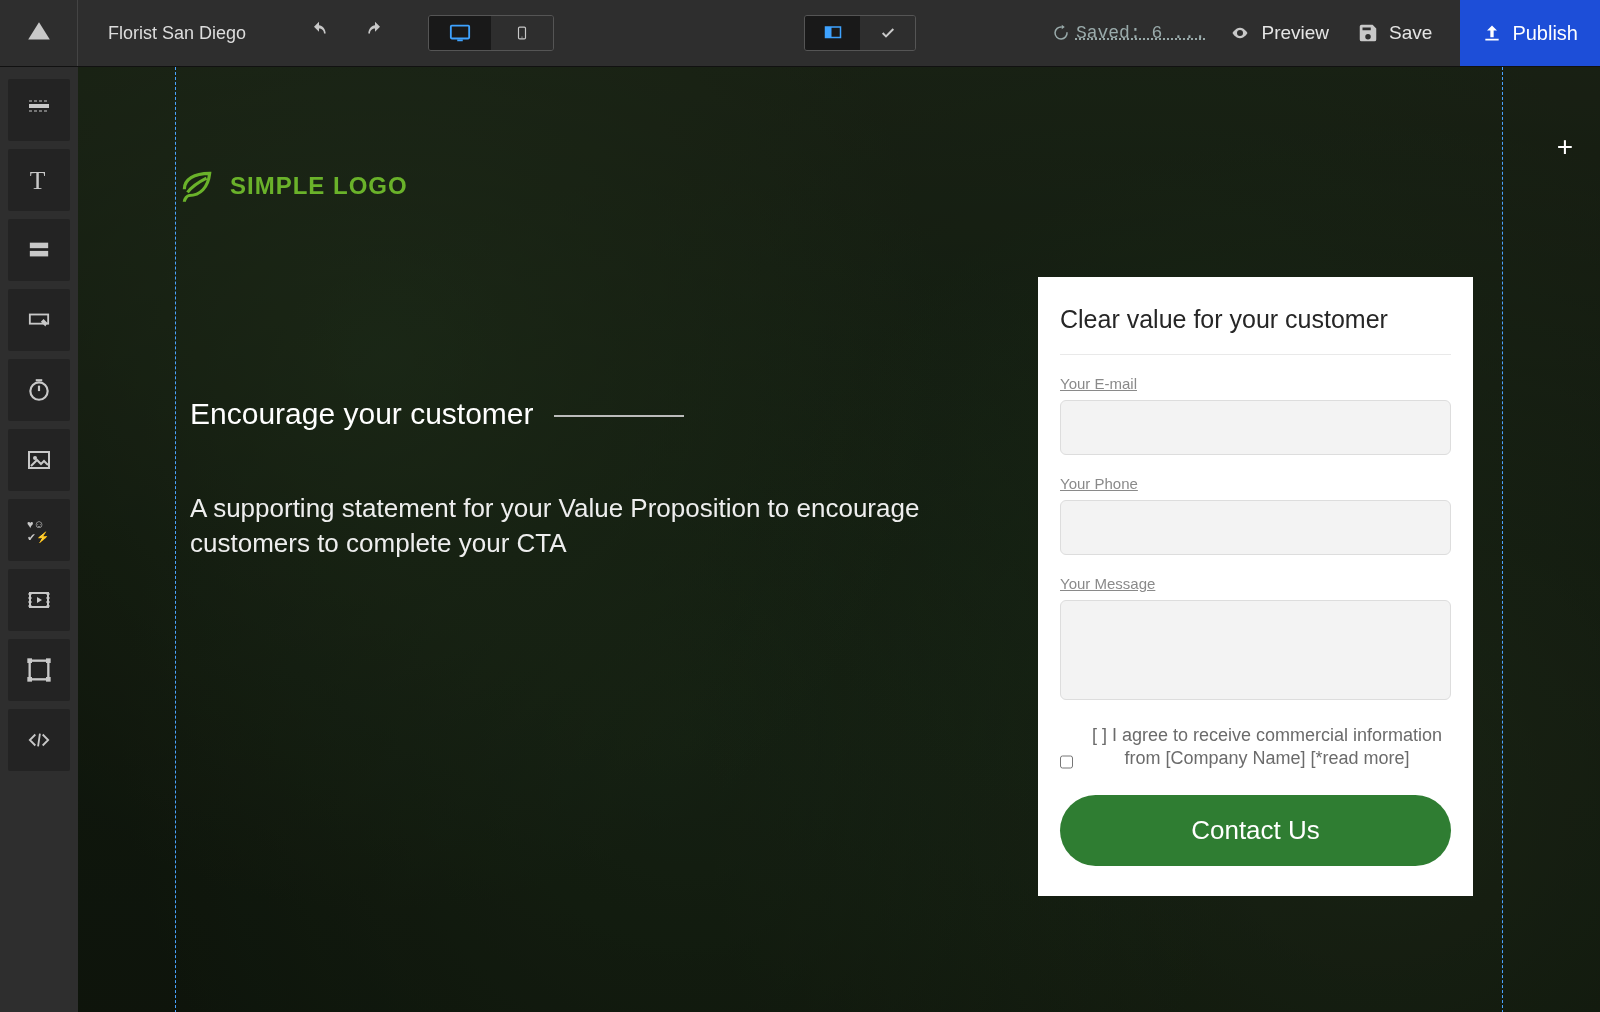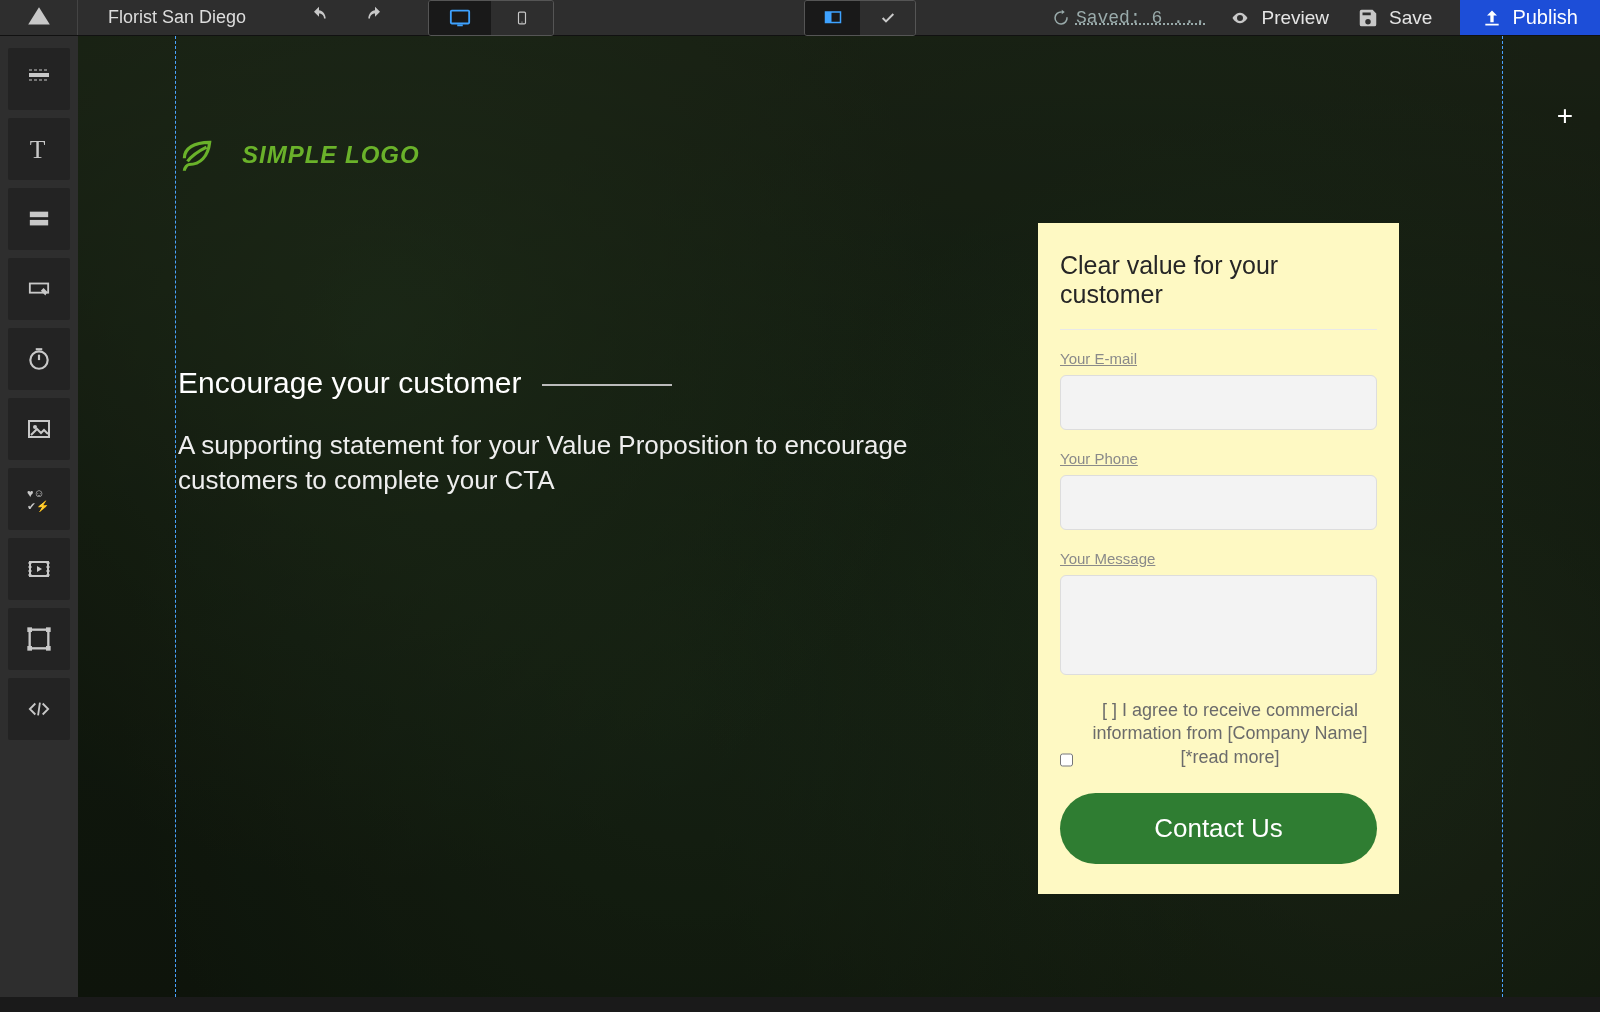"Florist San Diego" .topbar { height: 36px -> 67px }
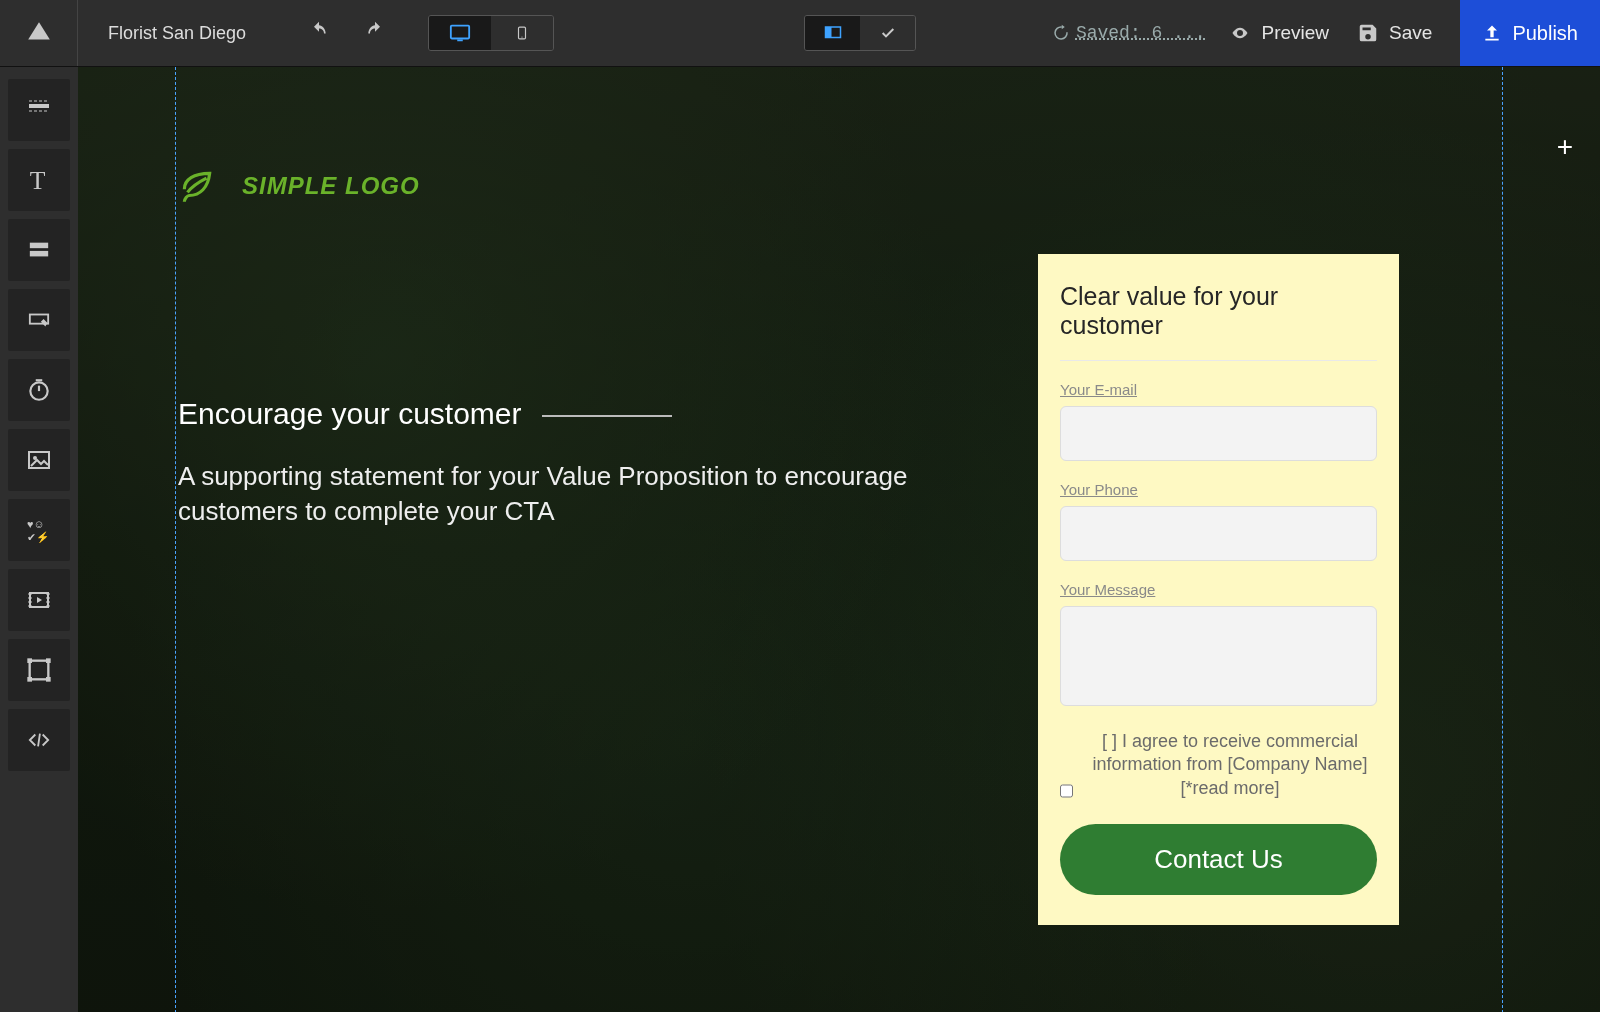"SIMPLE LOGO" .page-logo { font-style: italic -> none; gap: 26px -> 14px }
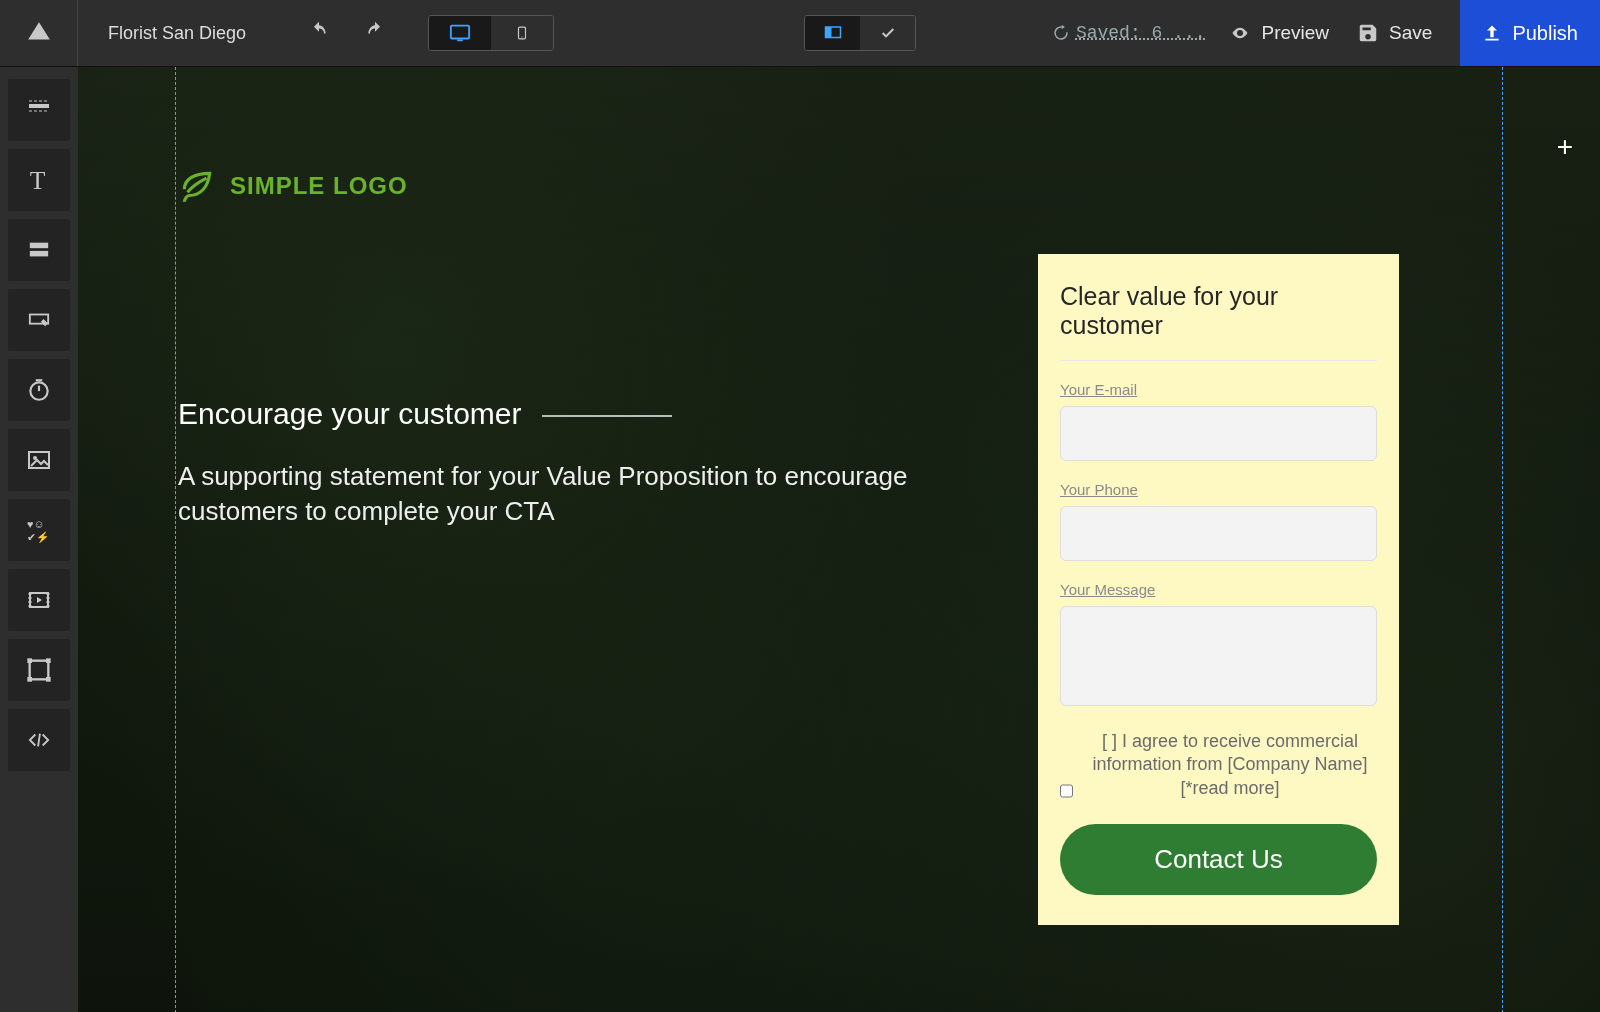"Clear value for your customer" .formcard { background: #fef9c3 -> #ffffff; top: 187px -> 210px; width: 361px -> 435px }
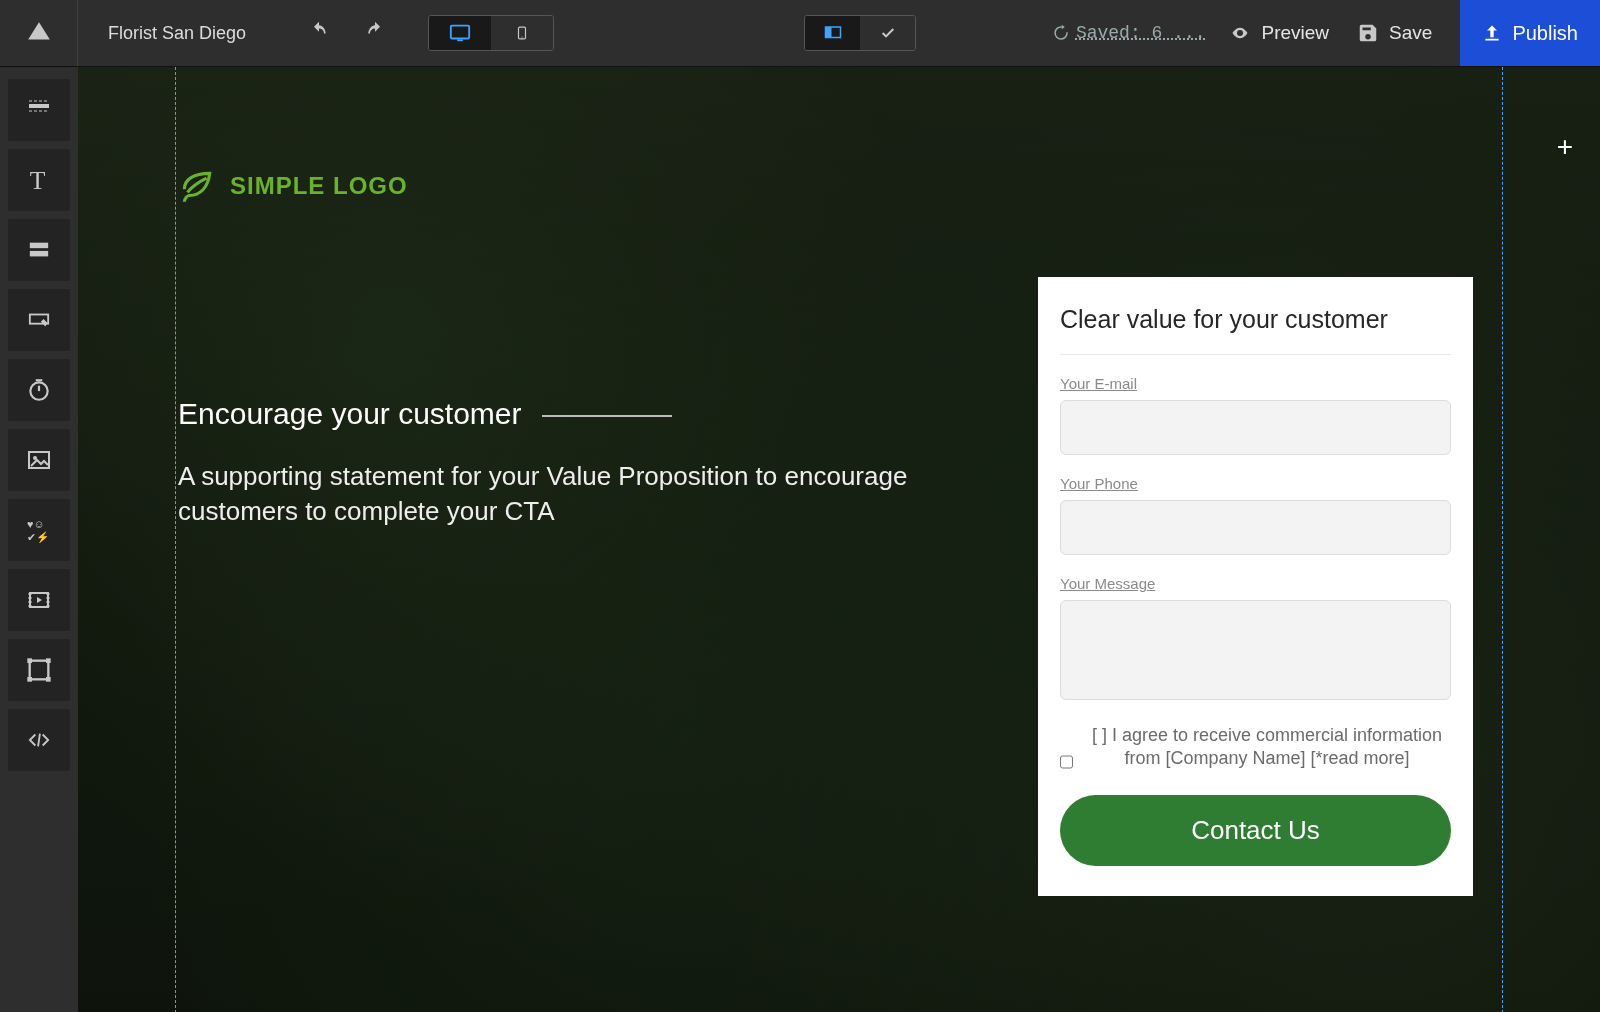"Encourage your customer" .hero { left: 100px -> 112px }
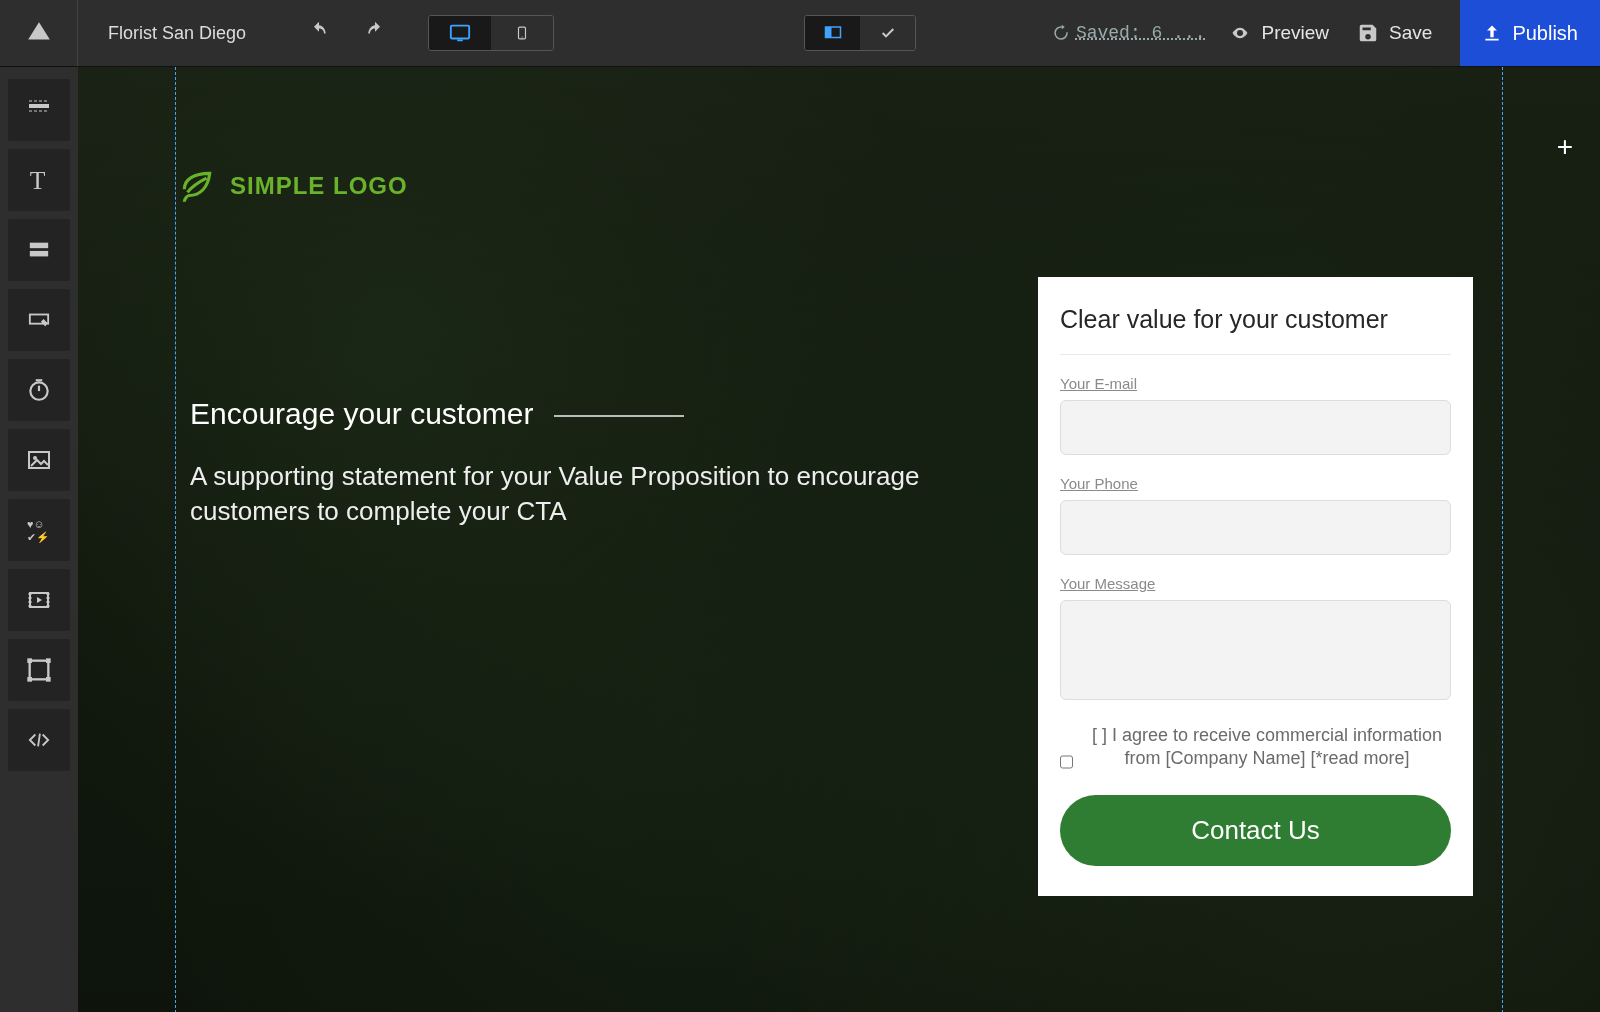"A supporting statement for your" .hero .sub { margin-top: 28px -> 60px }
